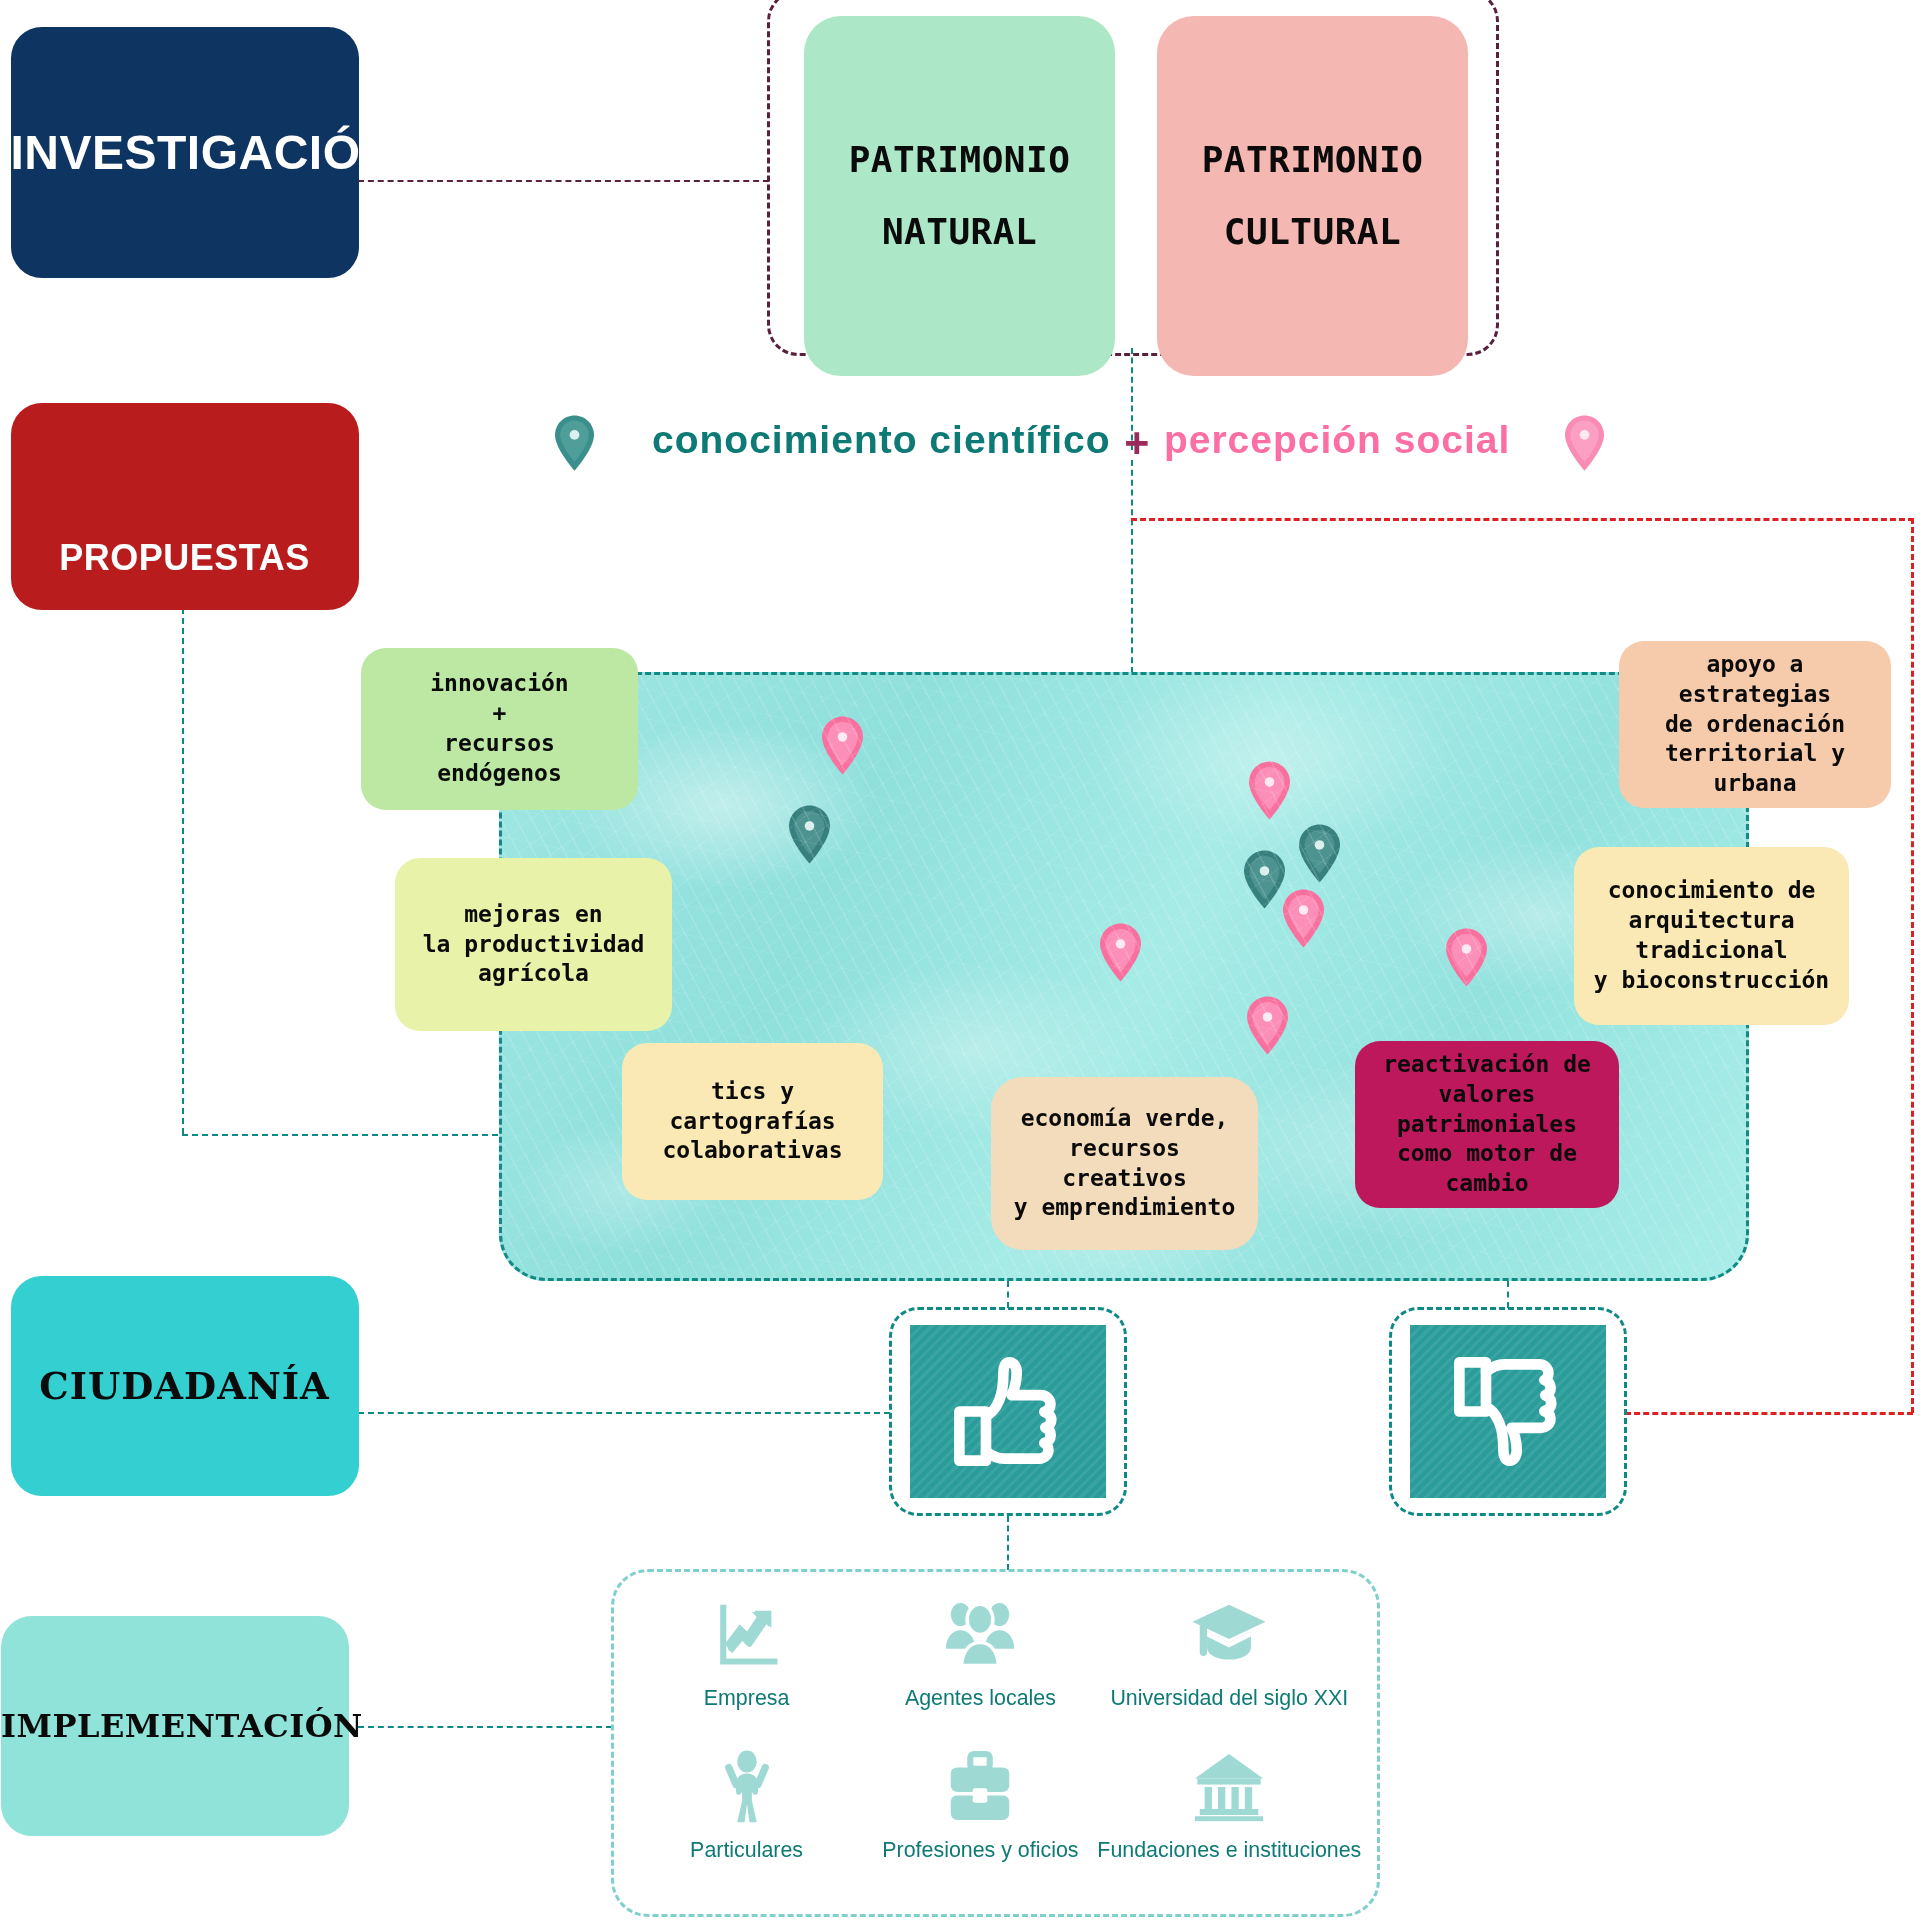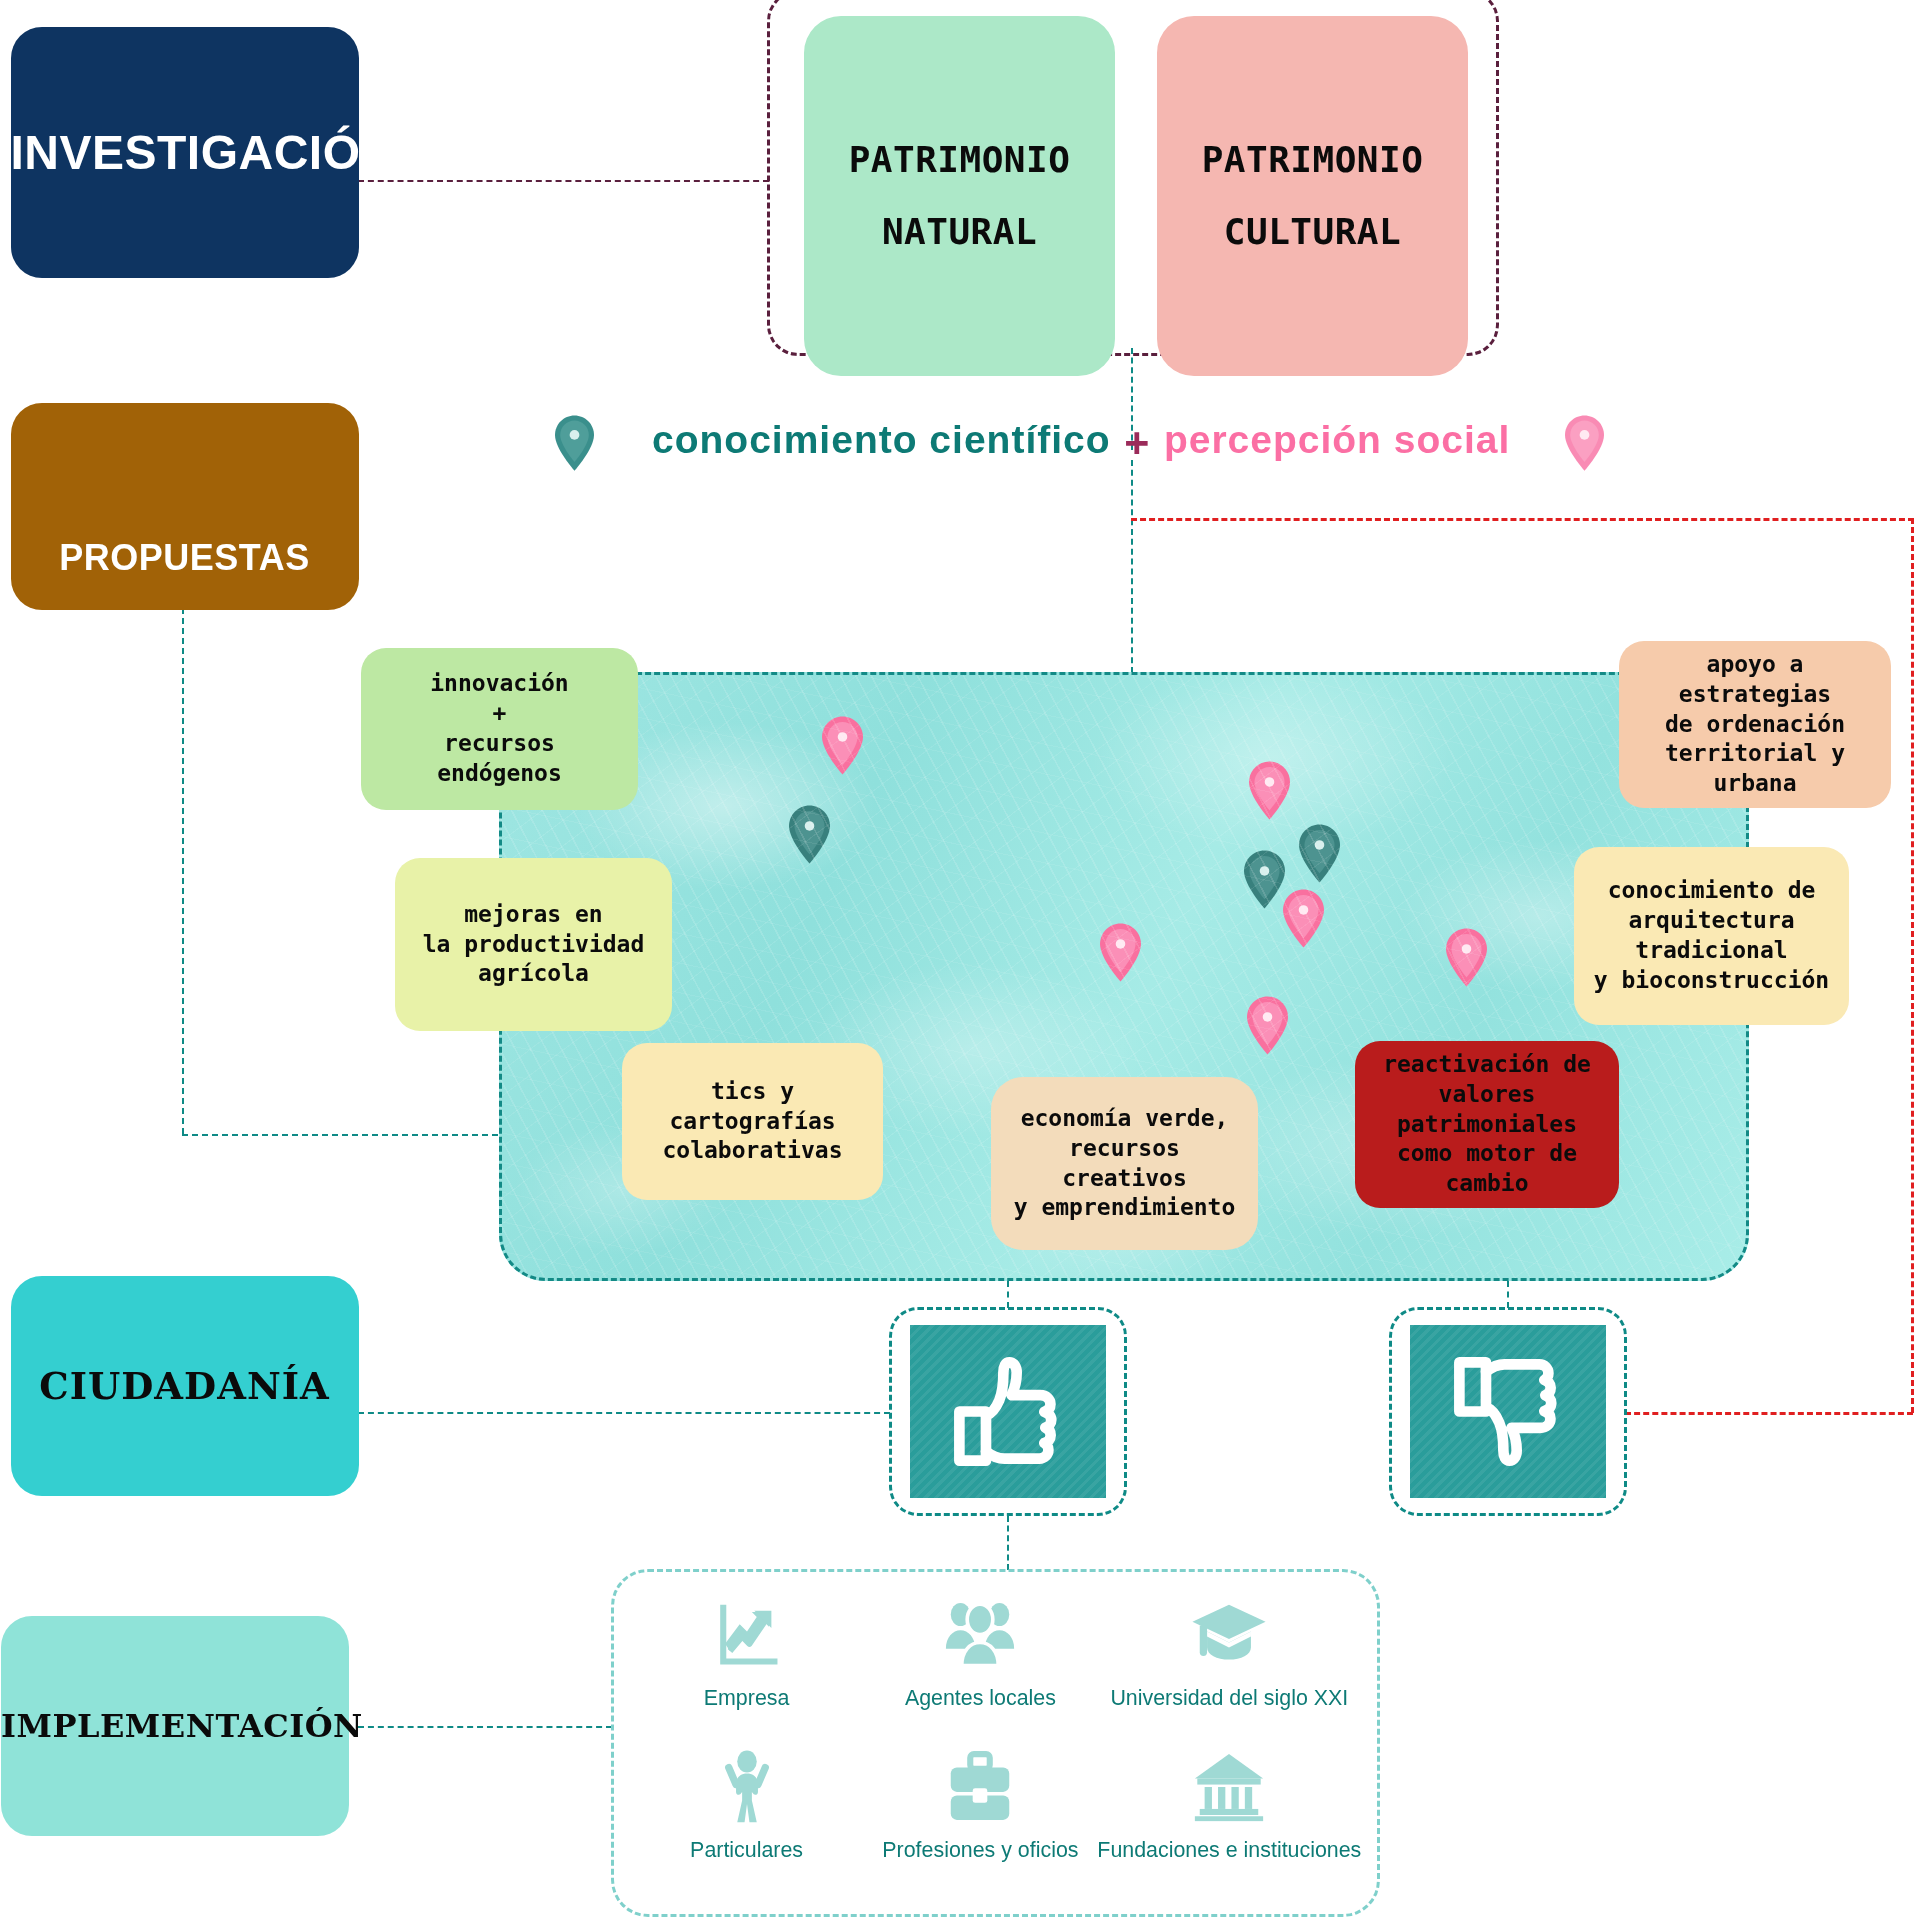"PROPUESTAS" #pill-propuestas { background: #a16207 -> #b91c1c }
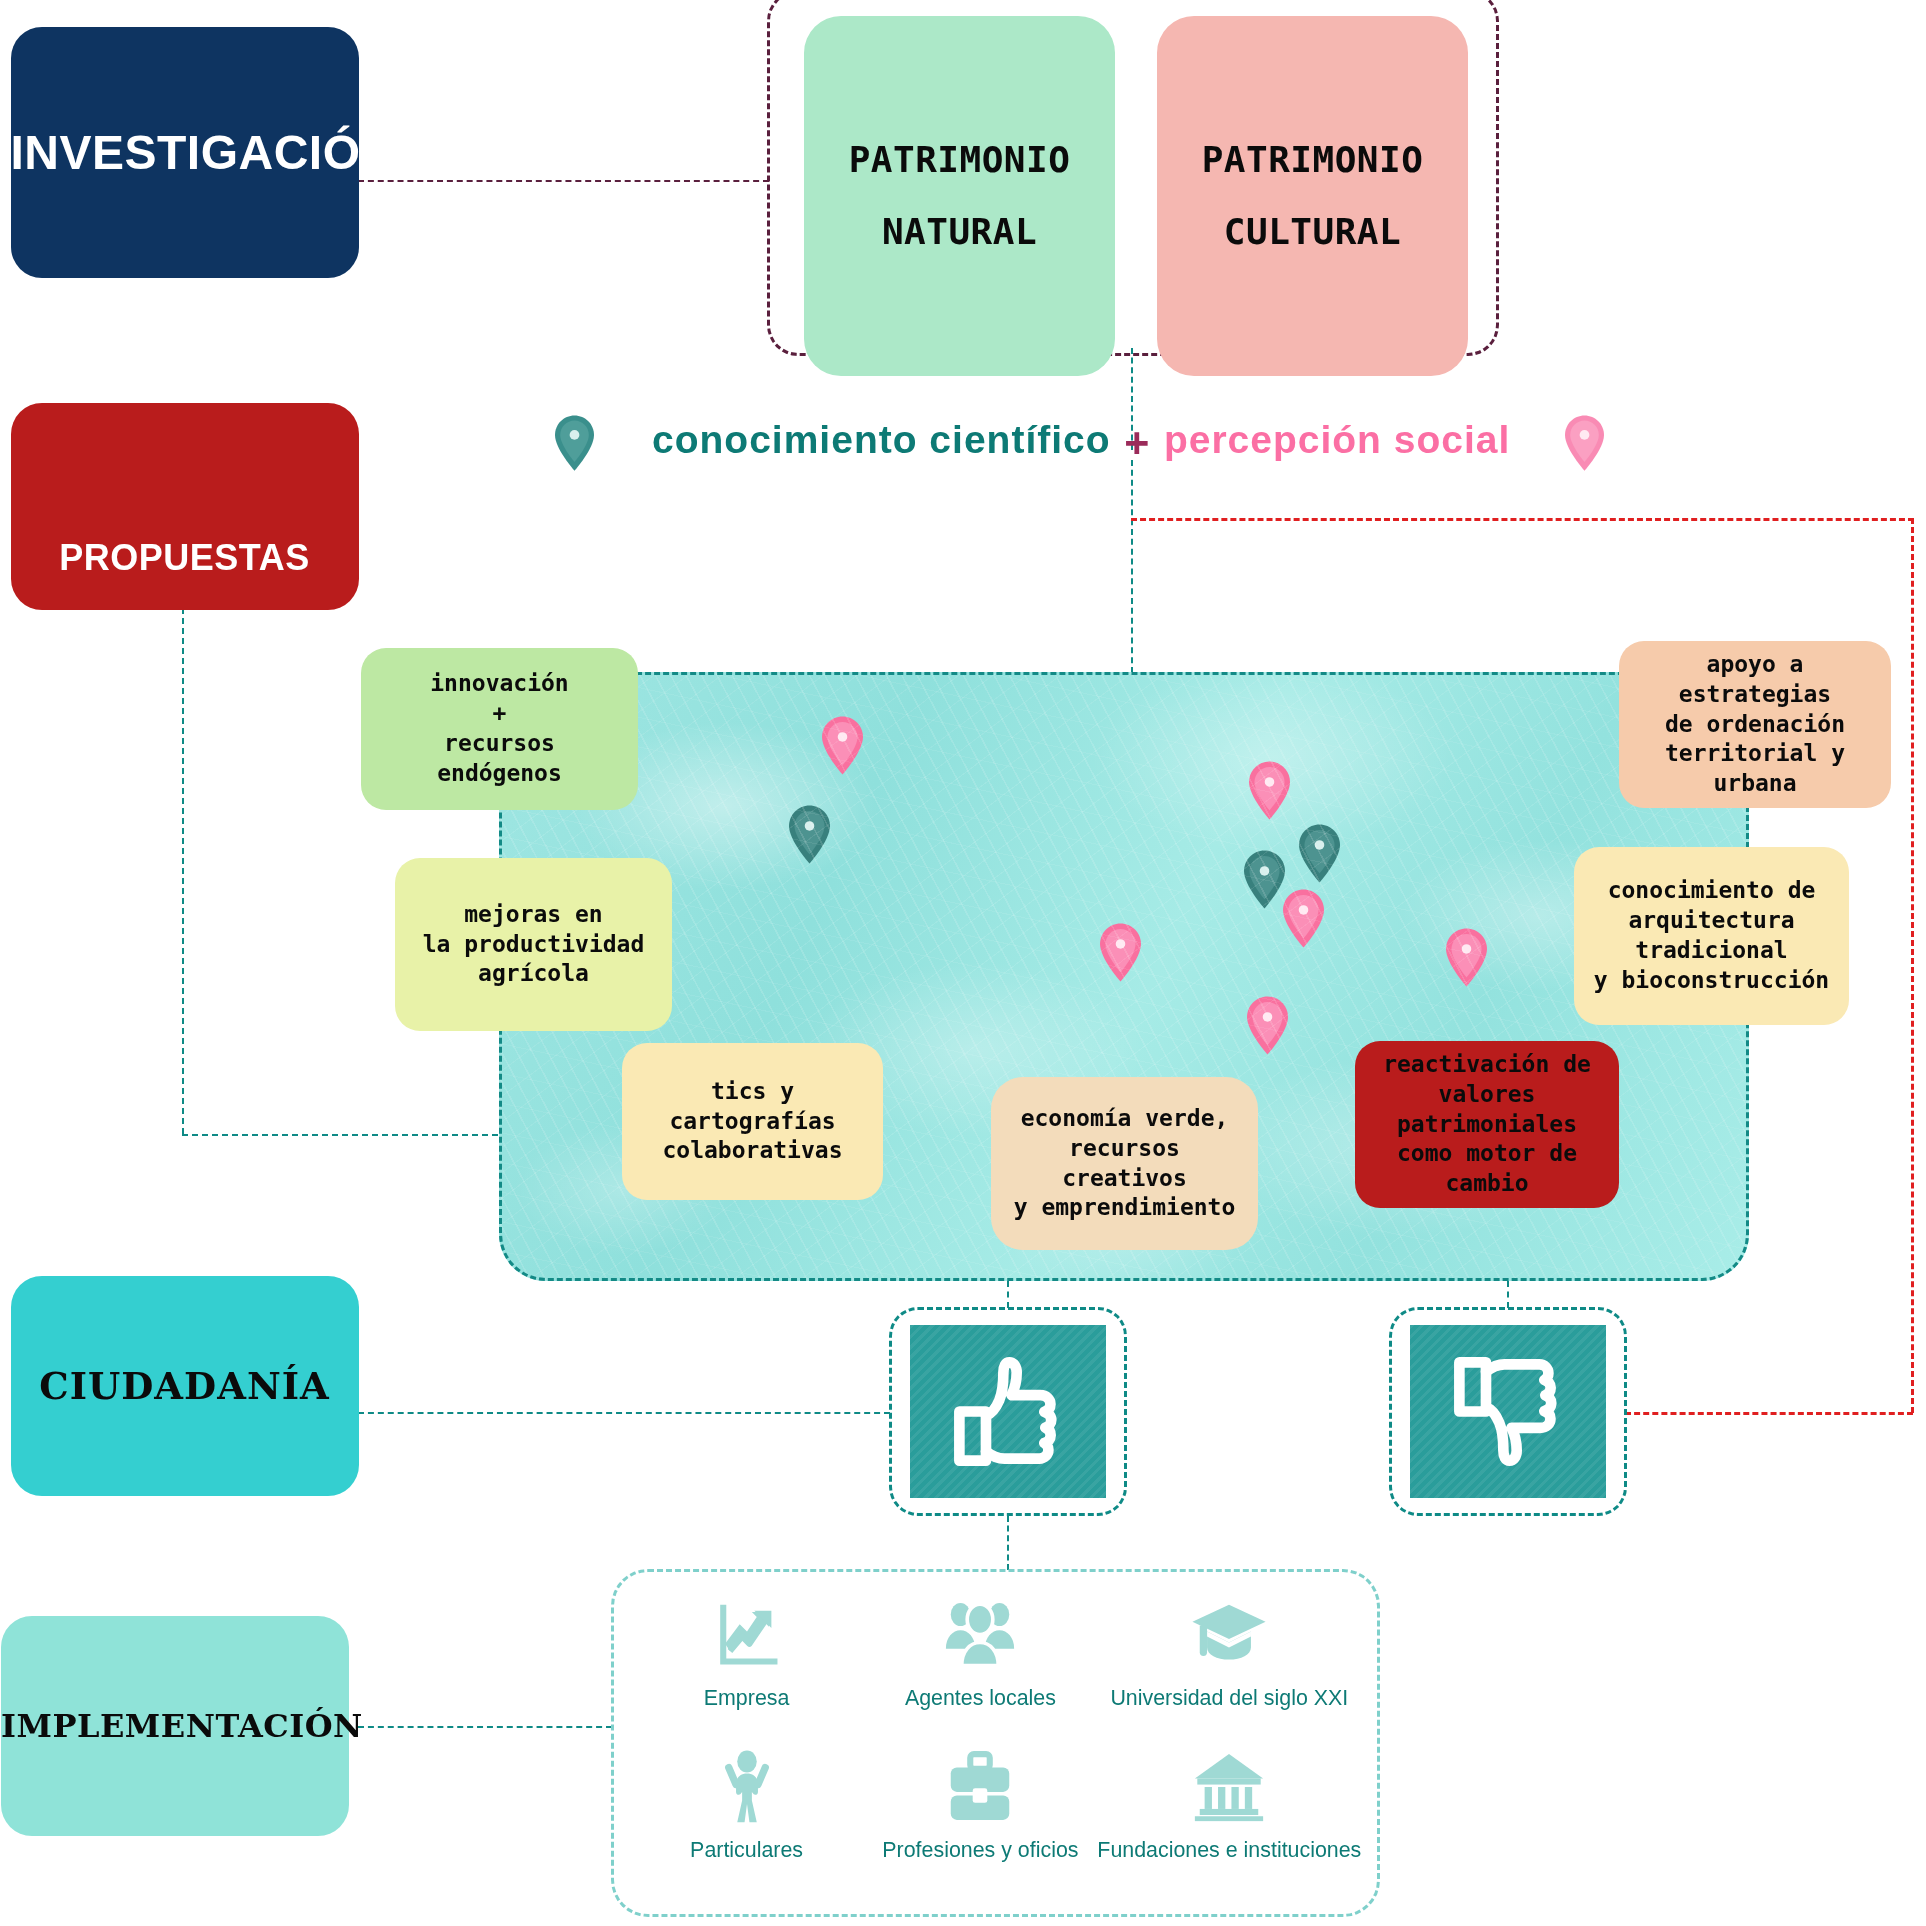"reactivación de" #prop-reactivacion { background: #b91c1c -> #be185d }
